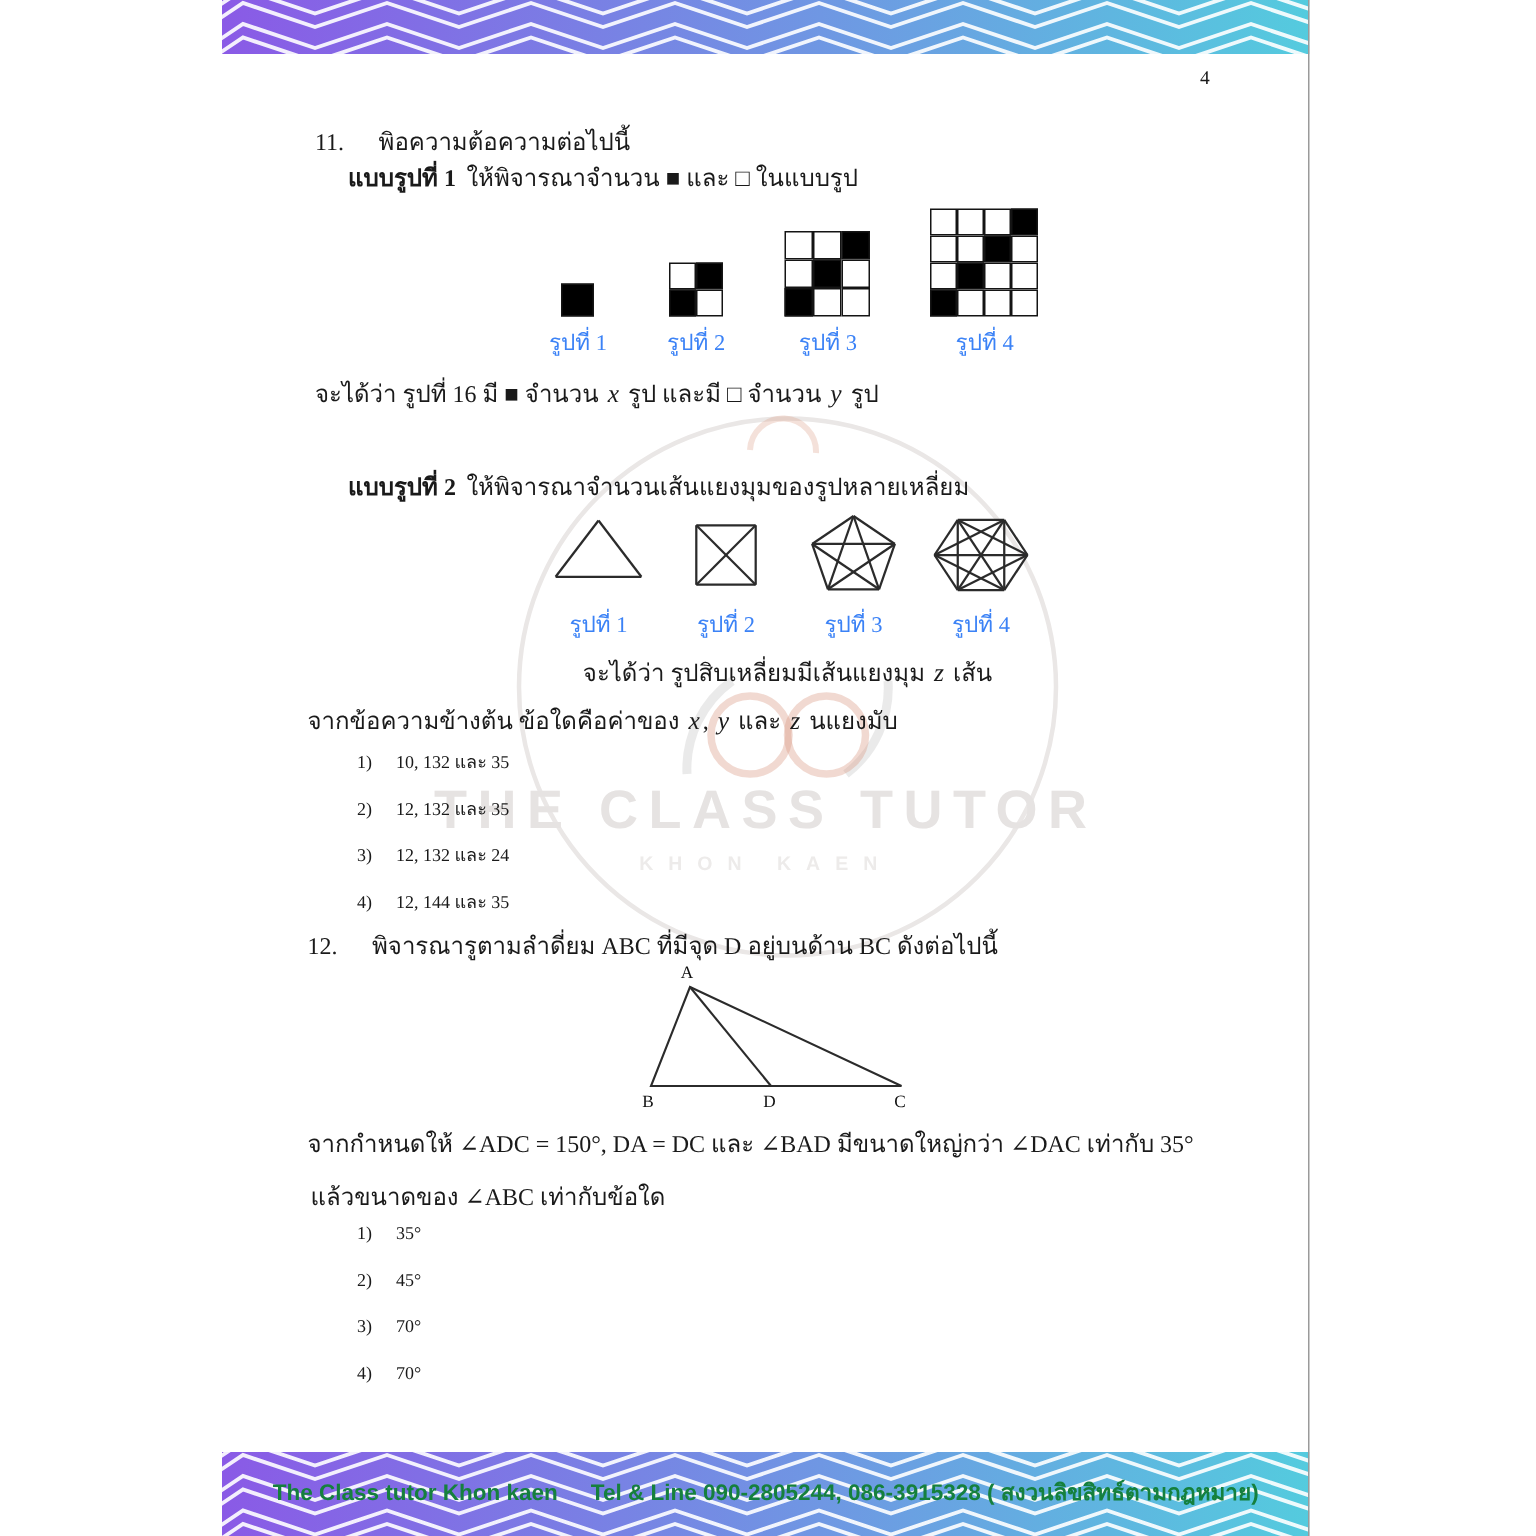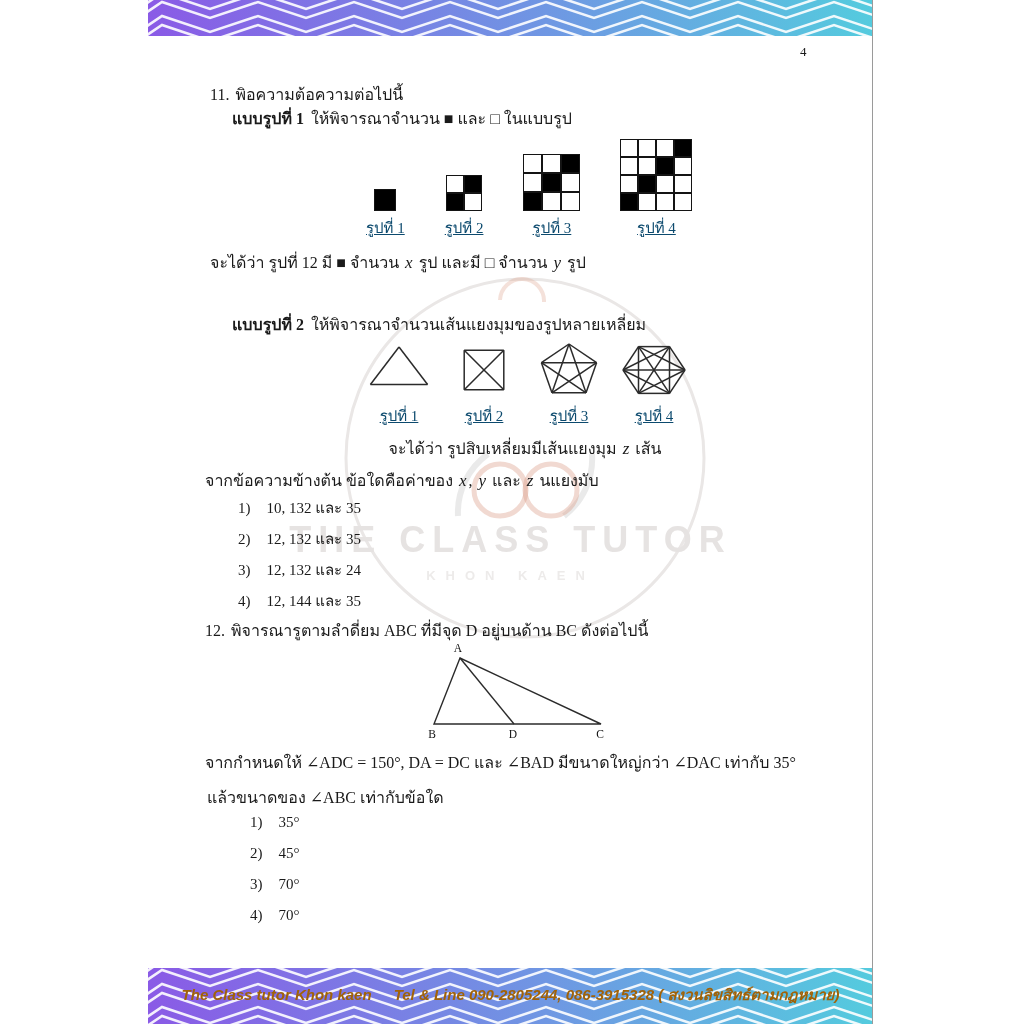"11." .qnum { margin-right: 6px -> 23px }
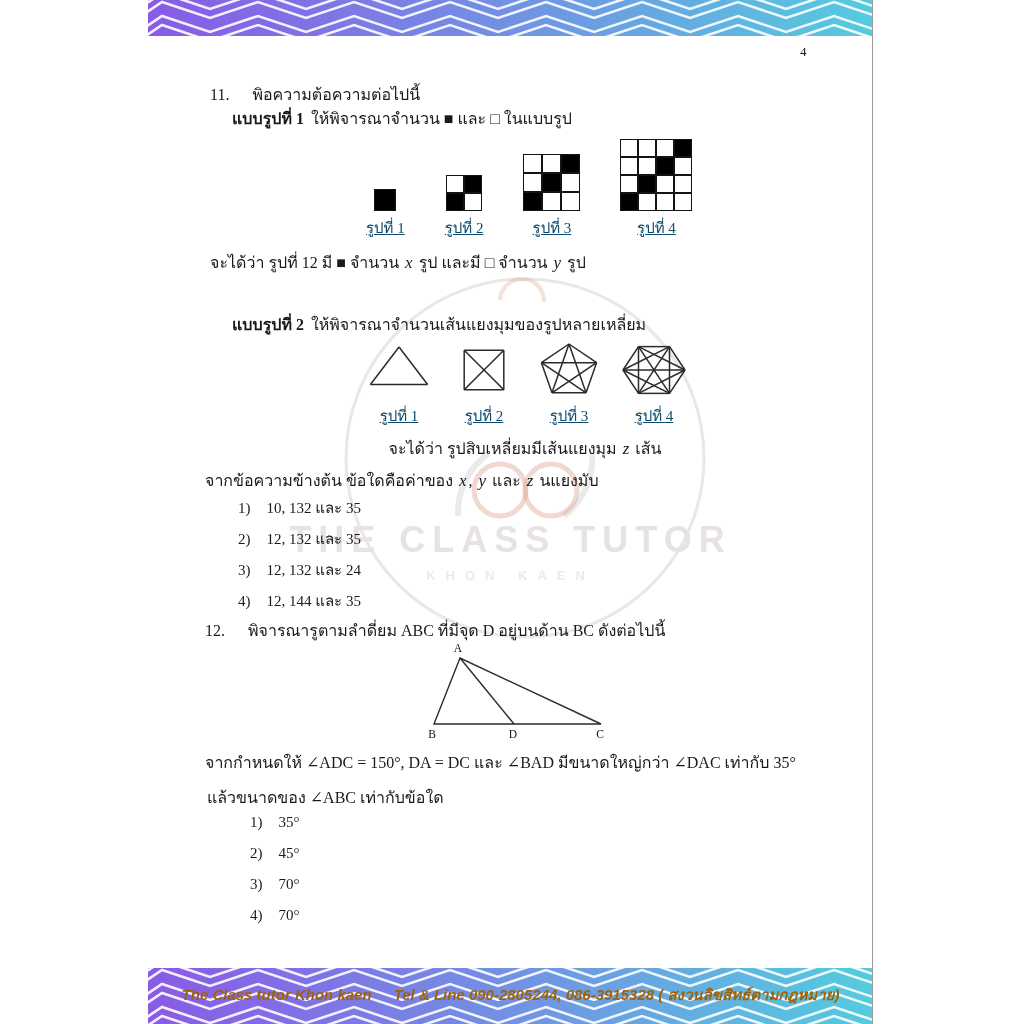"รูปที่ 1" .figlabel { color: #0c4a6e -> #3b82f6; text-decoration: underline -> none }
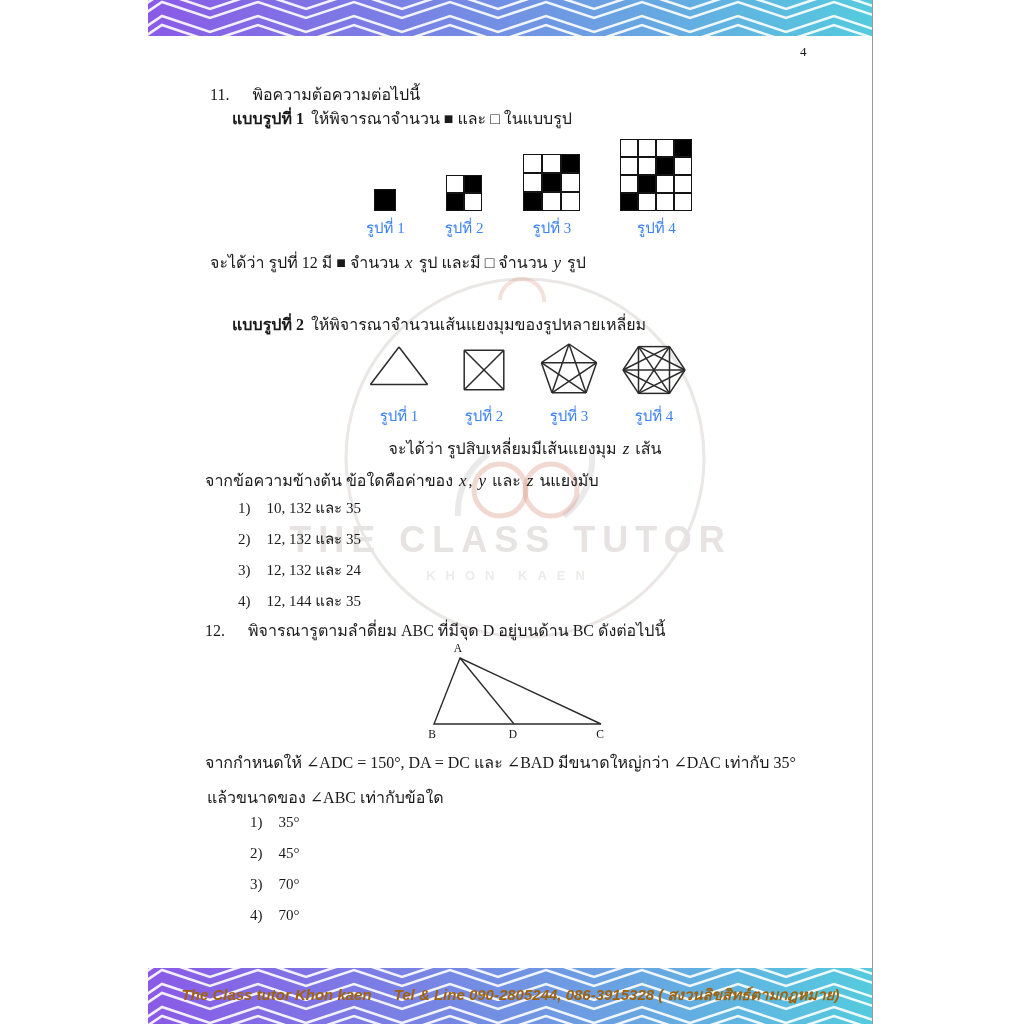"จะได้ว่า รูปที่ 12 มี ■" span { text: 12 -> 16 }
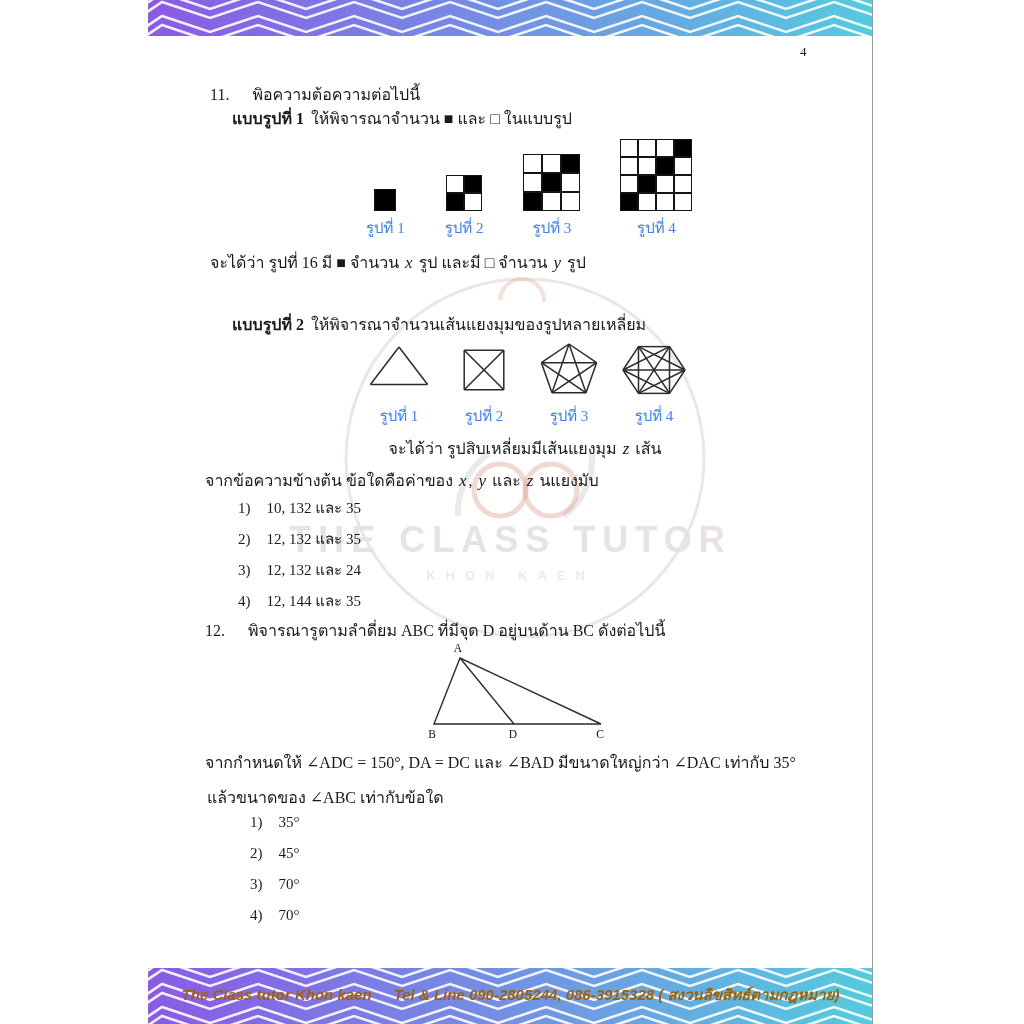"1) 10, 132 และ 35" .choice { font-size: 15px -> 12px }
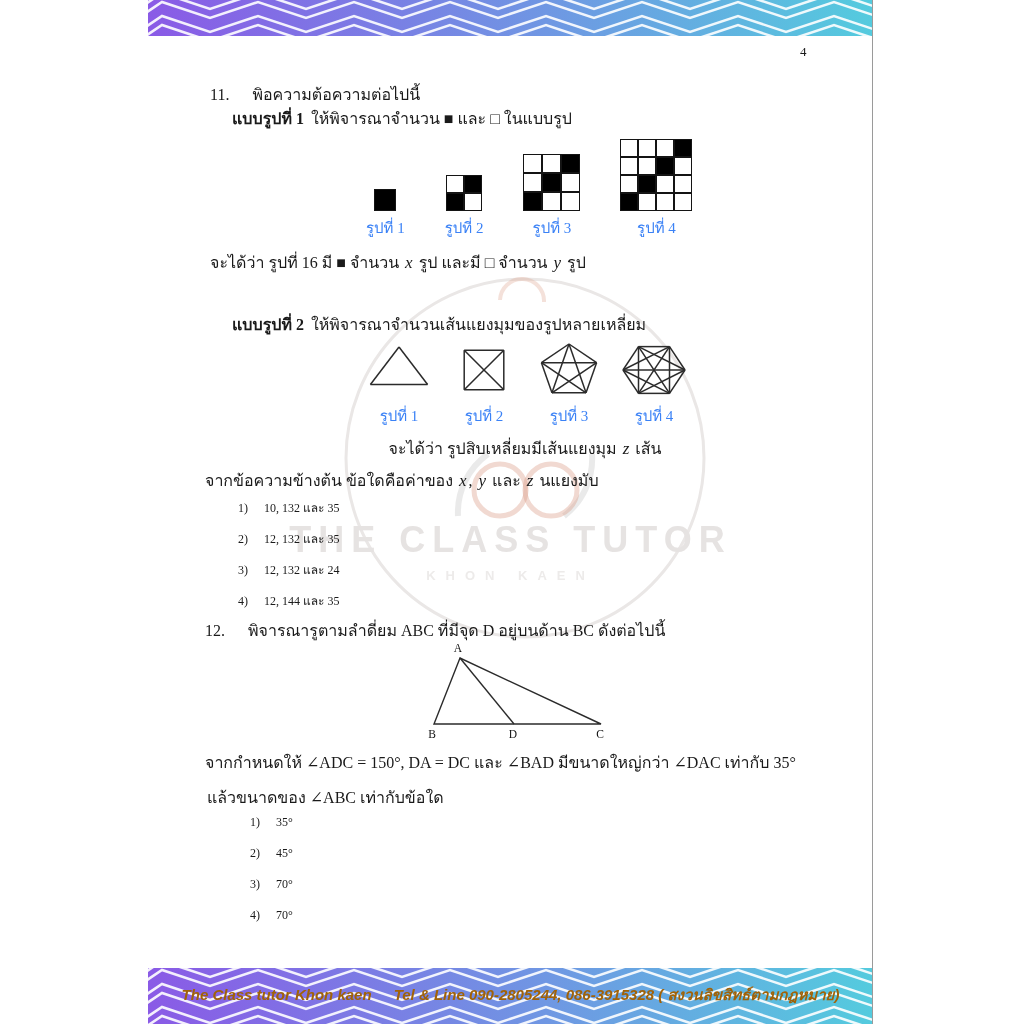"1) 35°" div.choices { left: 250px -> 238px }
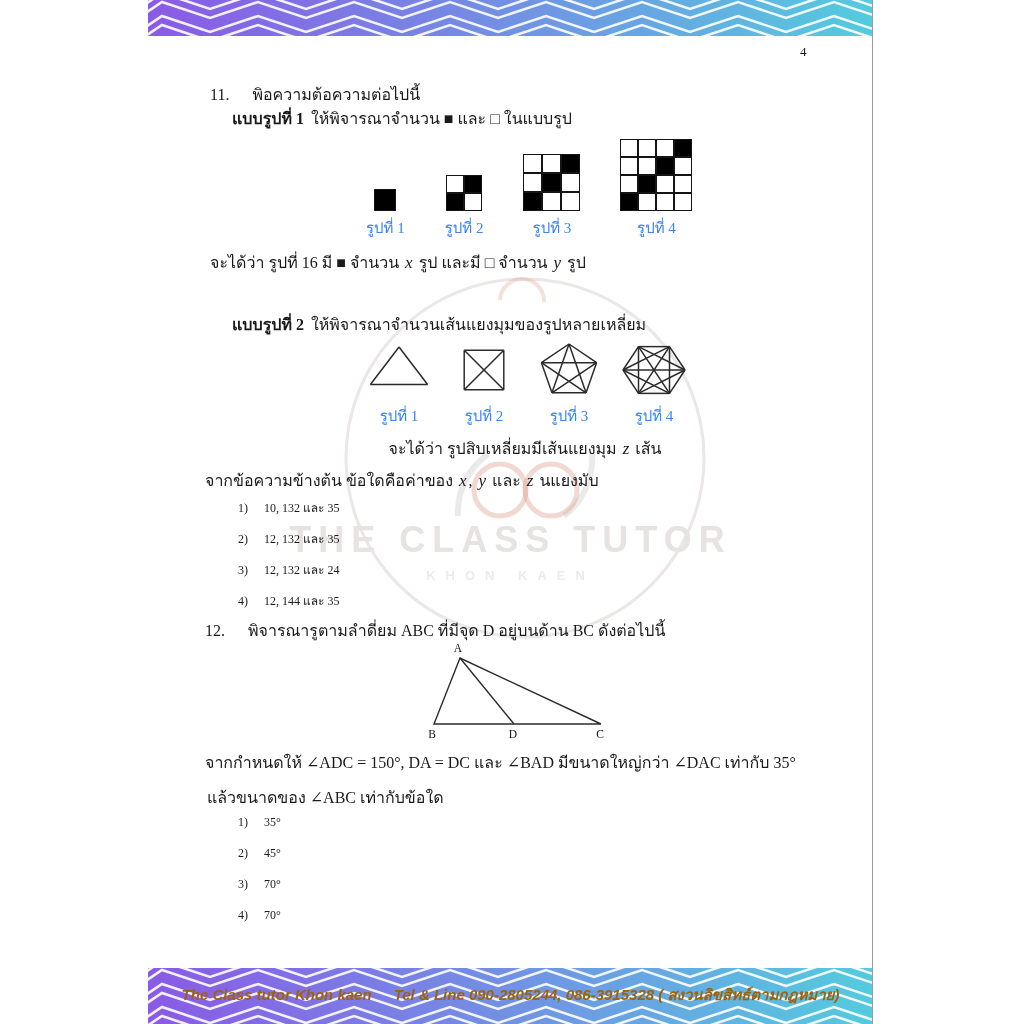"The Class tutor Khon kaen" div.footer-text { color: #a16207 -> #15803d; font-style: italic -> none }
